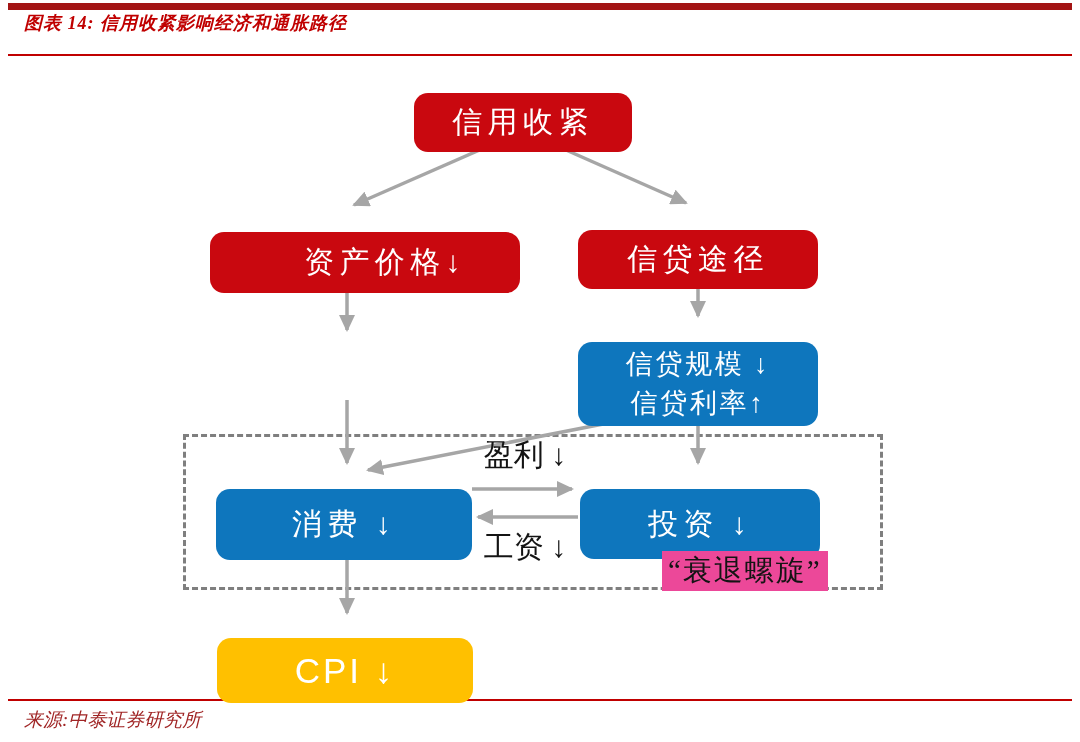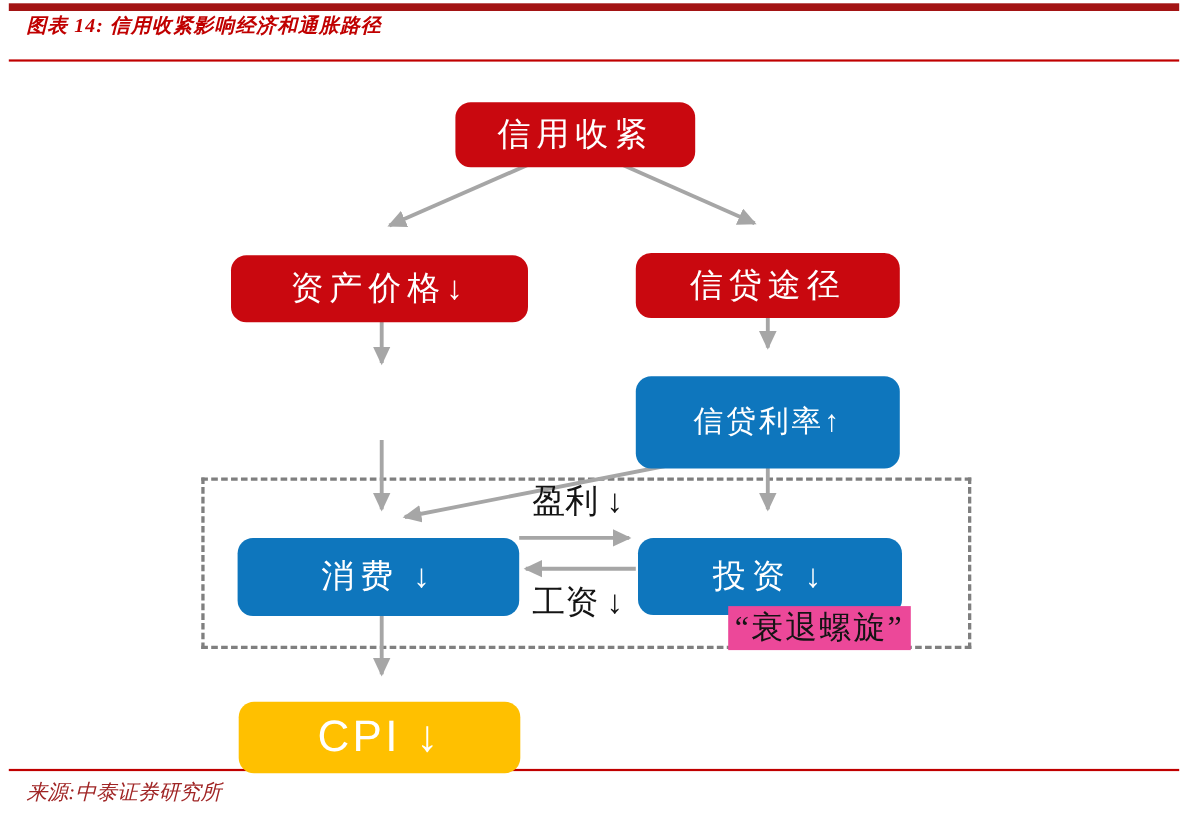"资产价格↓" div.node { padding-left: none -> 40px }
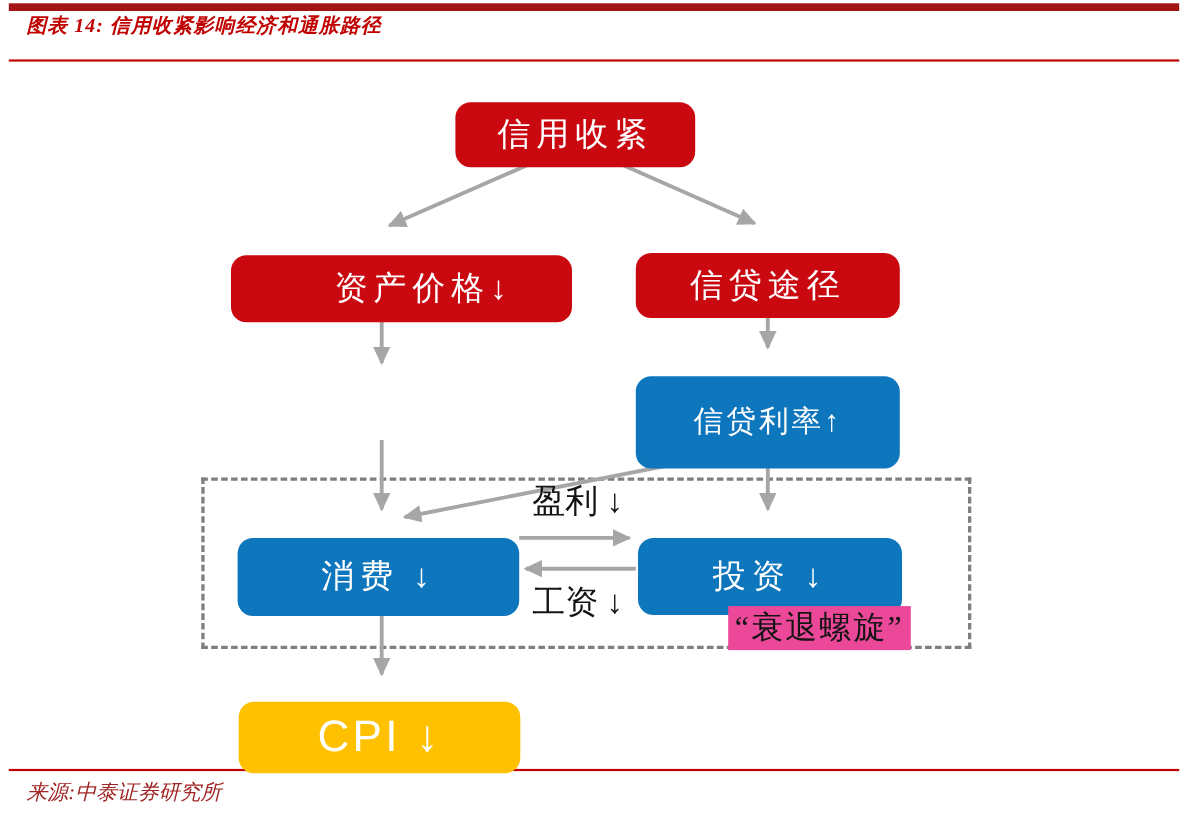"信贷规模 ↓" span { html: none -> <span>信贷规模 ↓</span> }
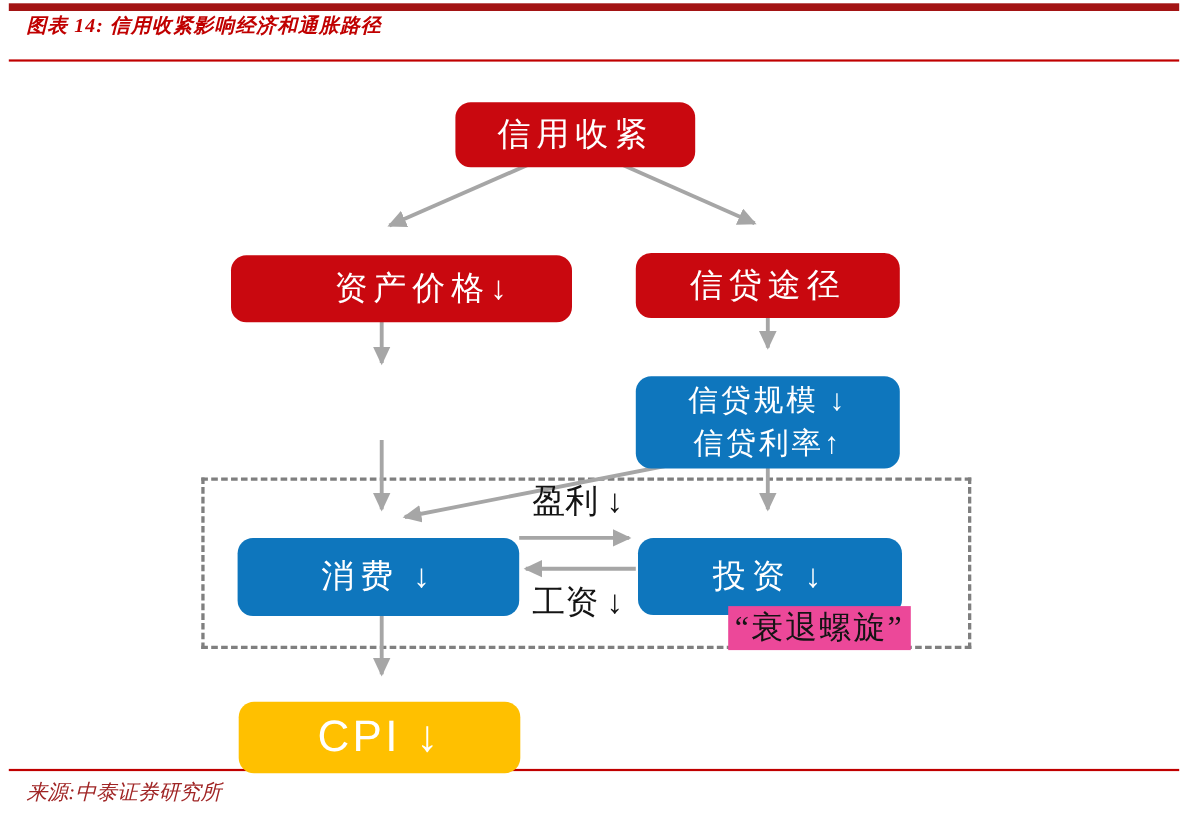"CPI ↓" .cpi-text { font-size: 40px -> 35px }
